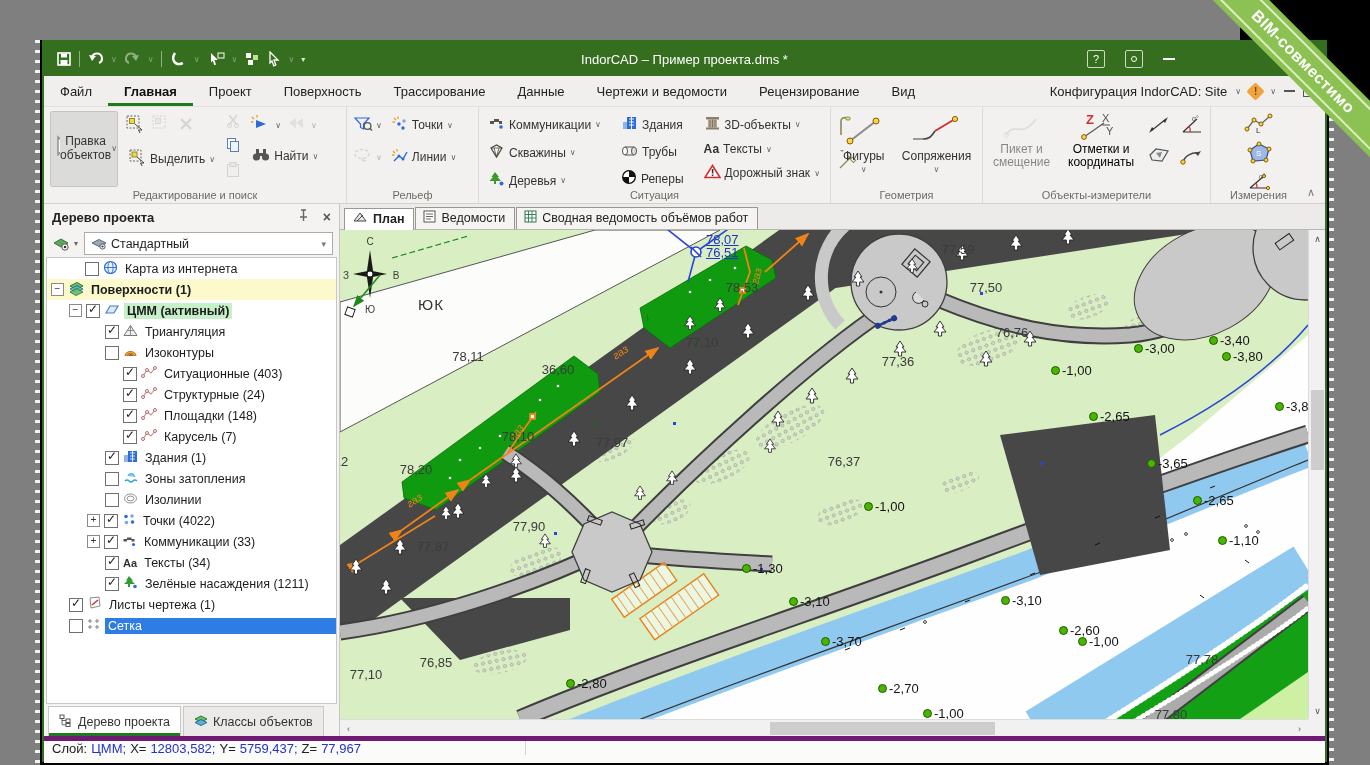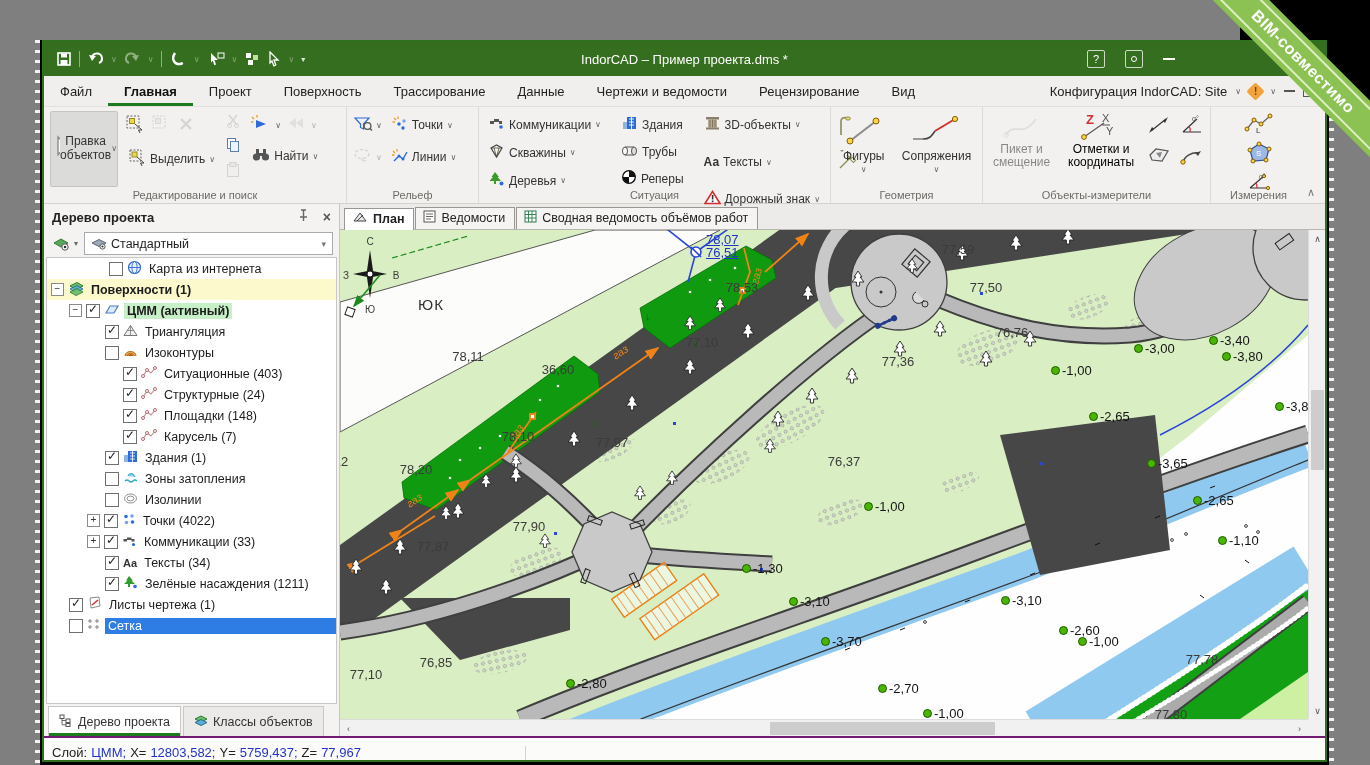"3D-объекты" div.col { gap: 17px -> 4px }
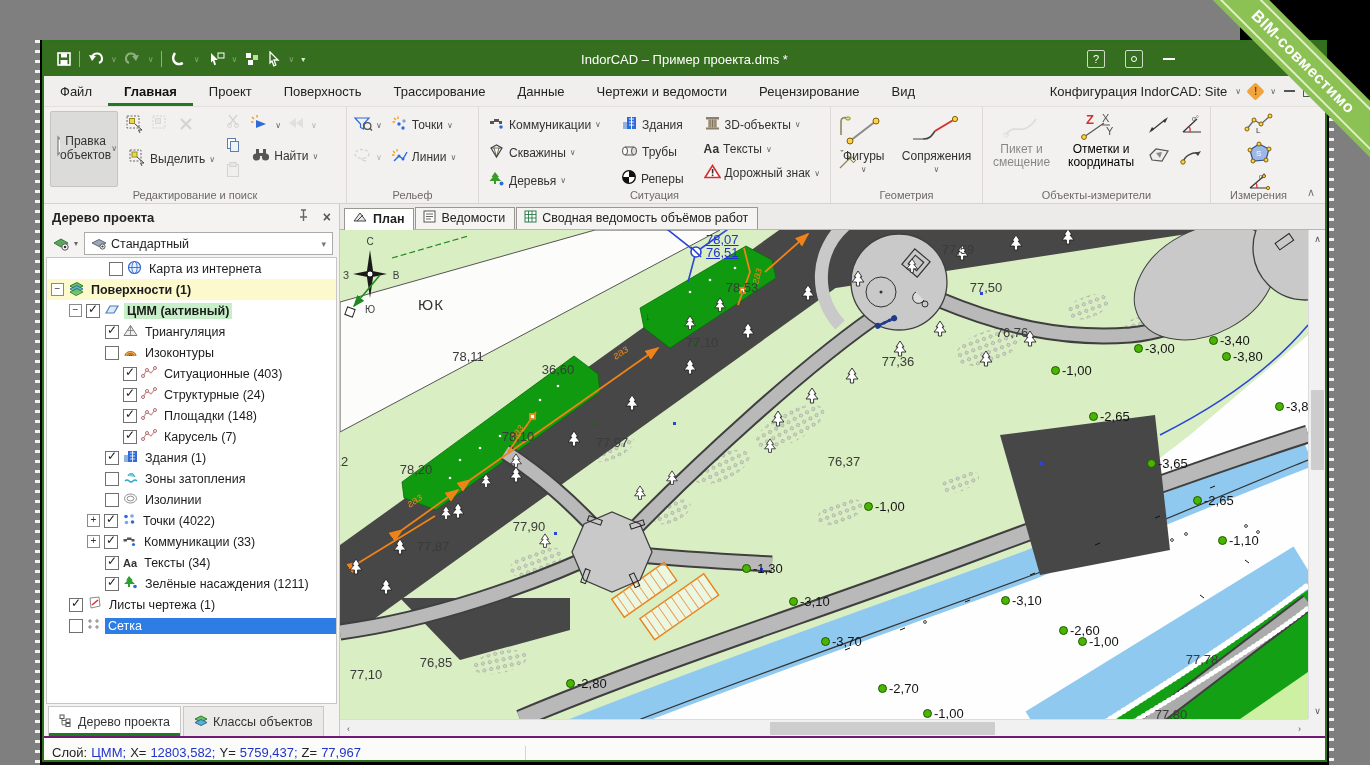"Карта из интернета" div.trow { margin-left: 24px -> none }
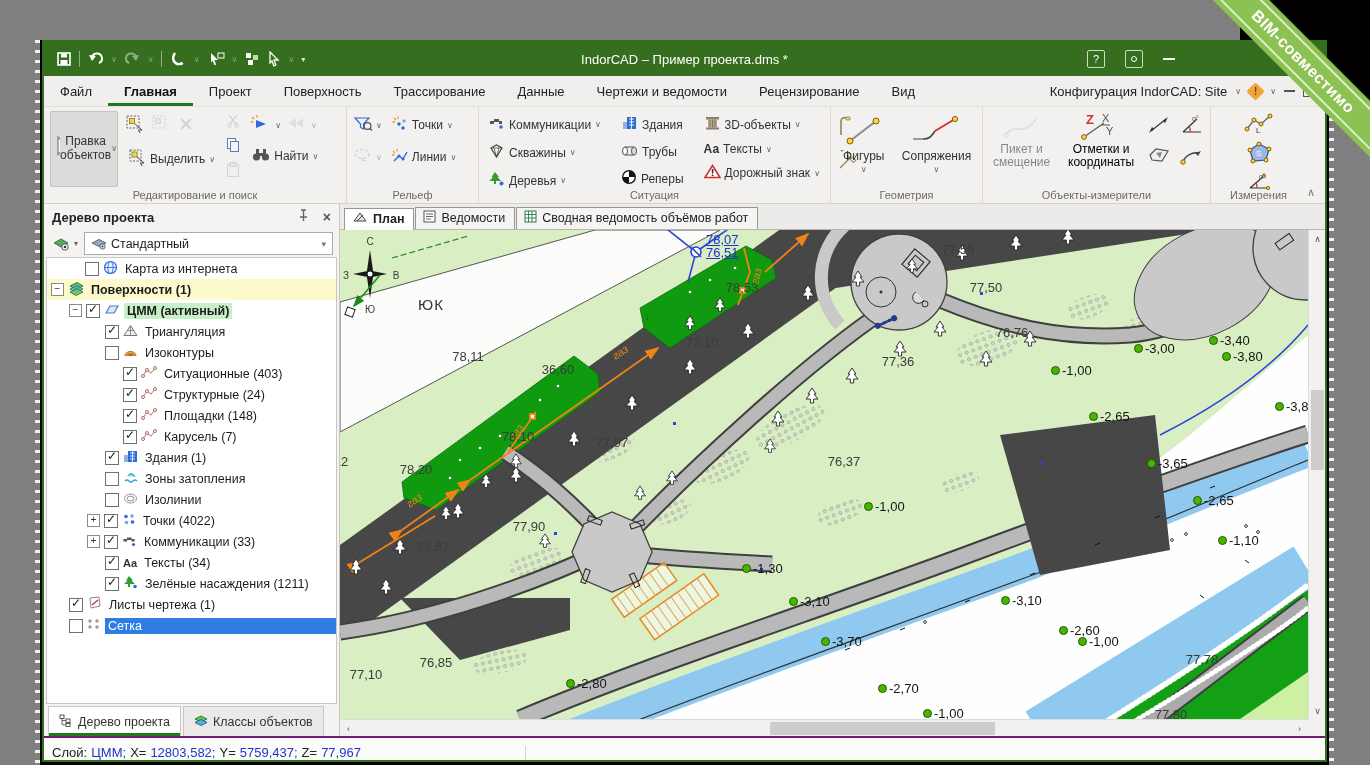"Слой:" .status { align-items: flex-end -> flex-start; border-top: 2px solid #701a75 -> 5px solid #701a75 }
